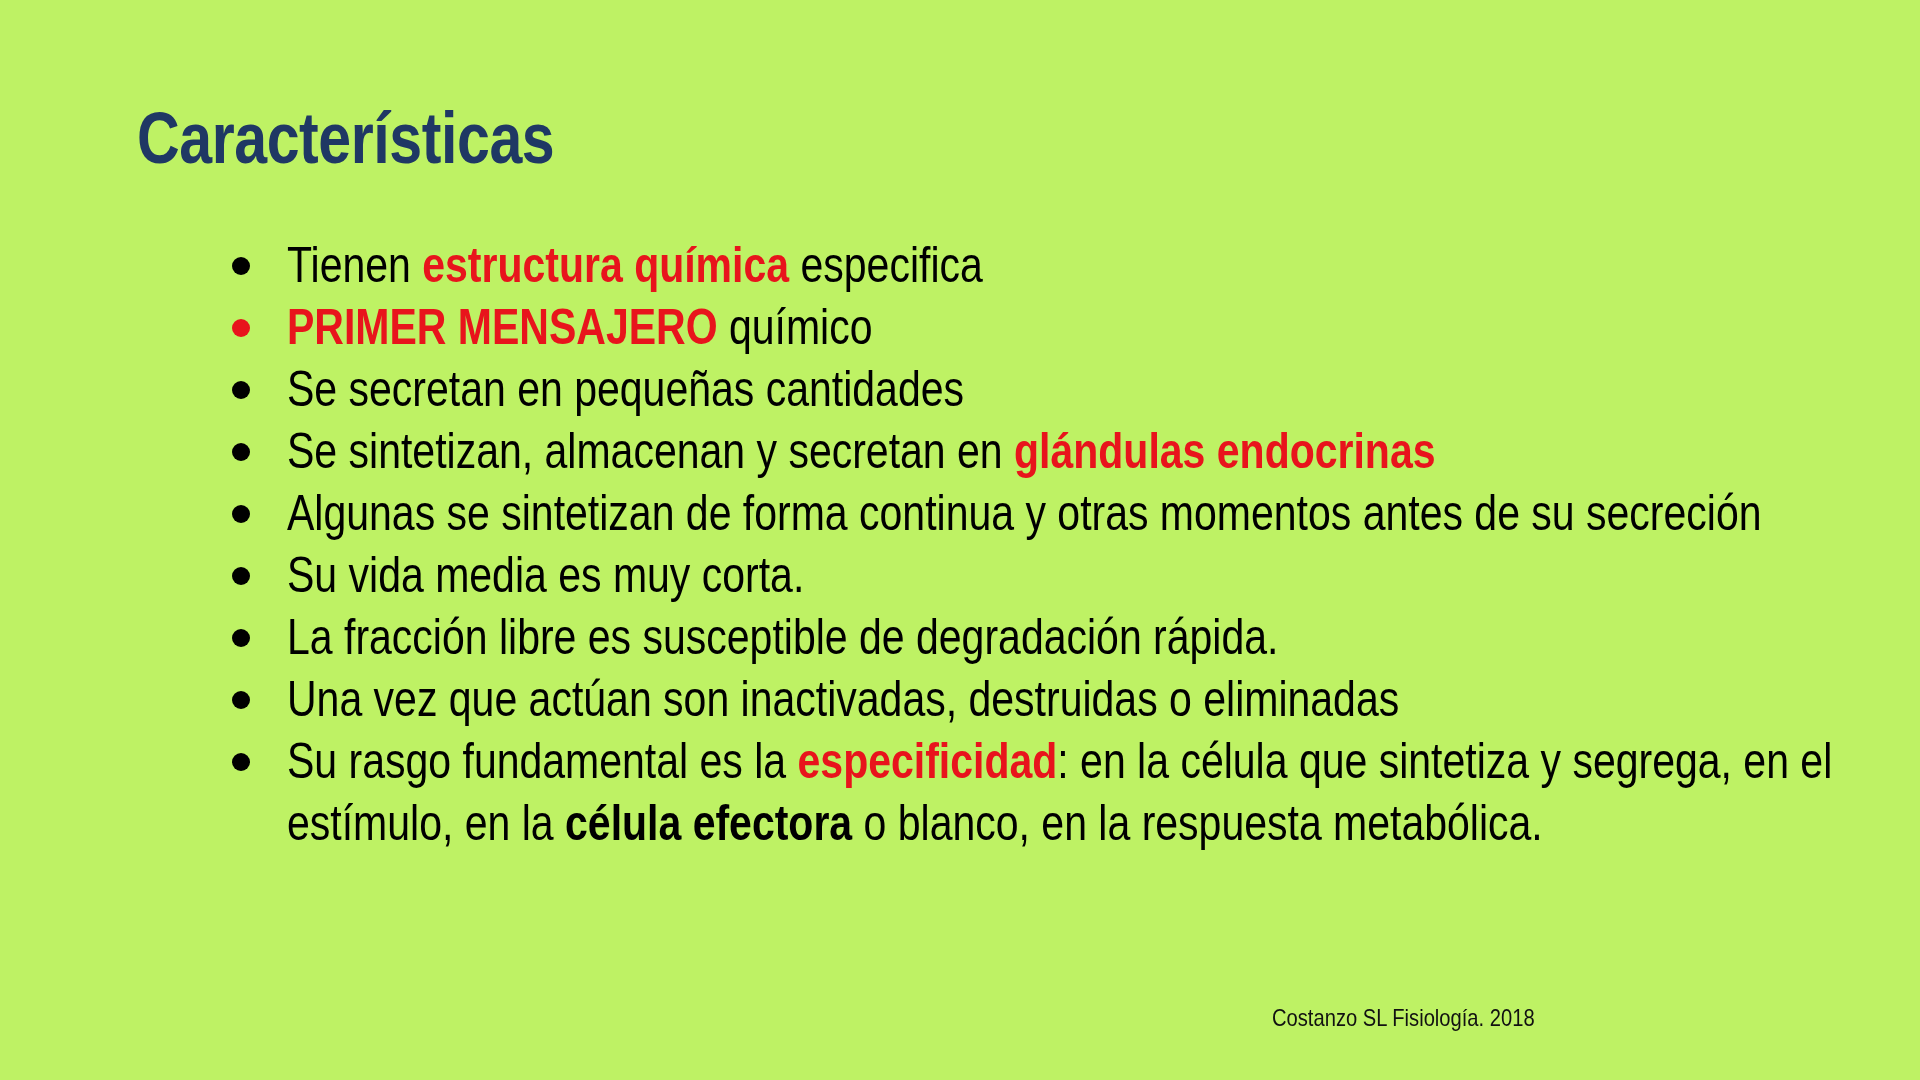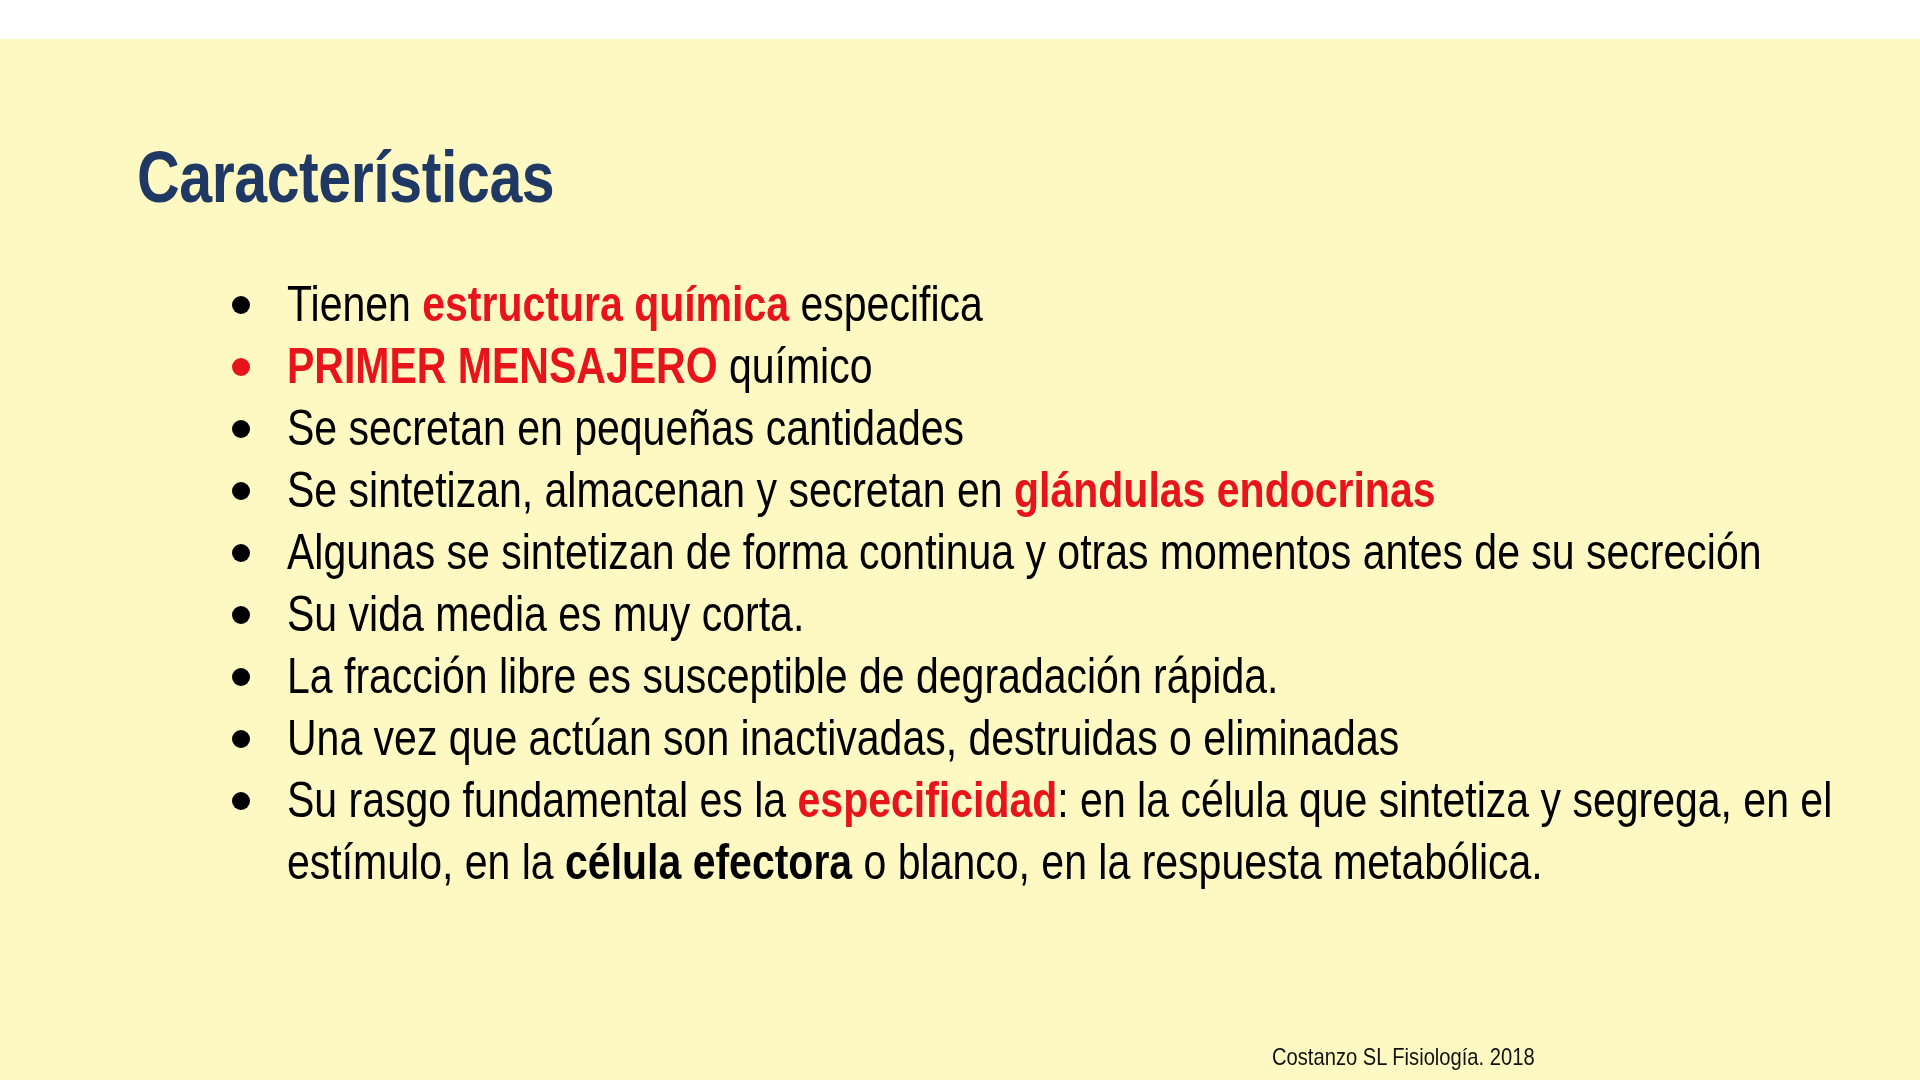"Características" .slide { background: #fef9c3 -> #bef264; margin-top: 39px -> none }
